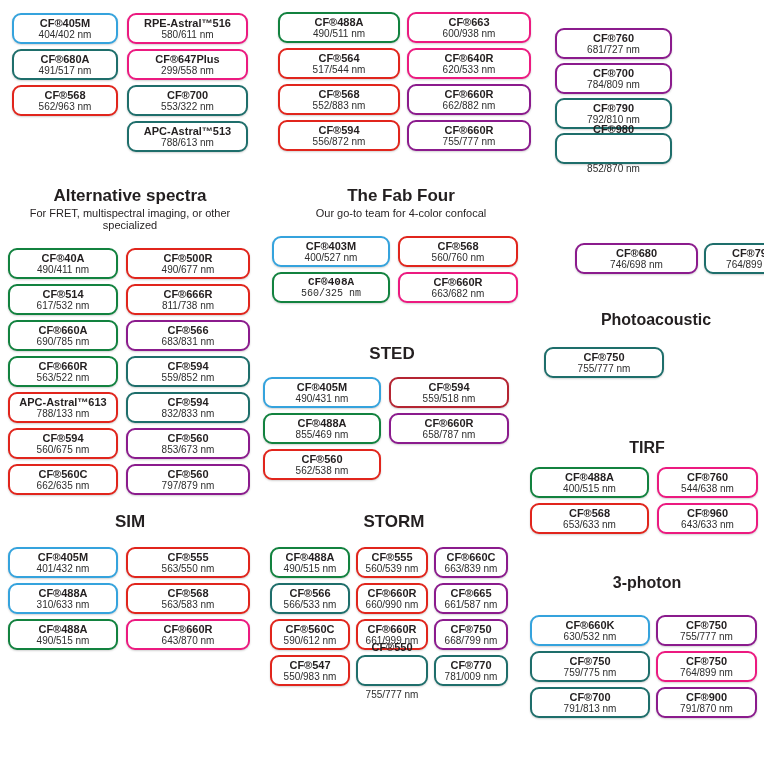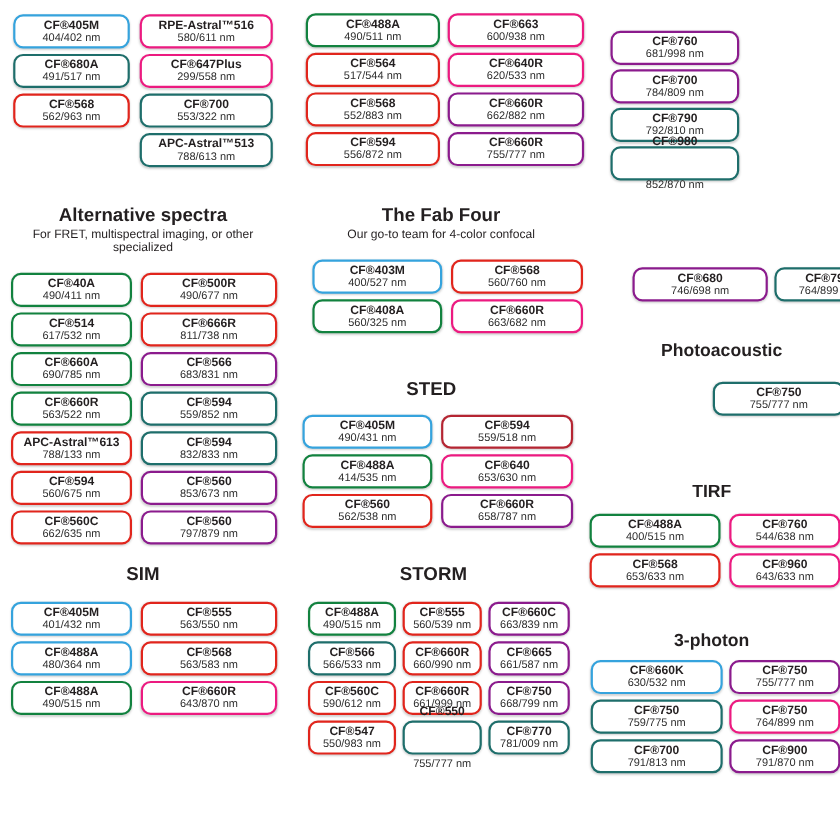"681/998 nm" span.val { text: 681/998 -> 681/727 }
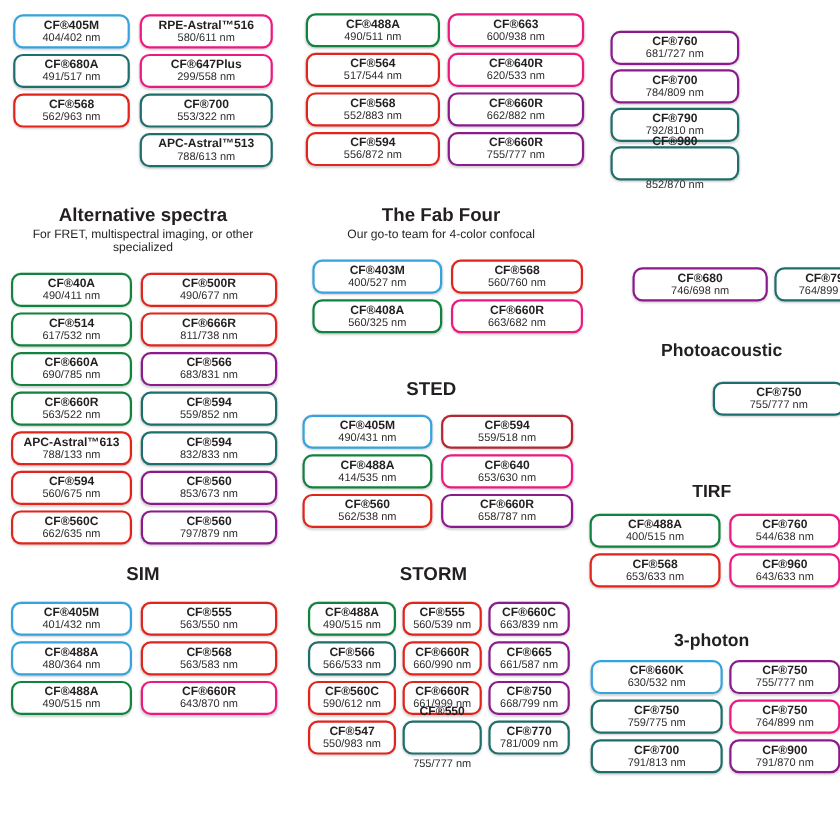"CF®403M" .cols { justify-content: flex-end -> flex-start }
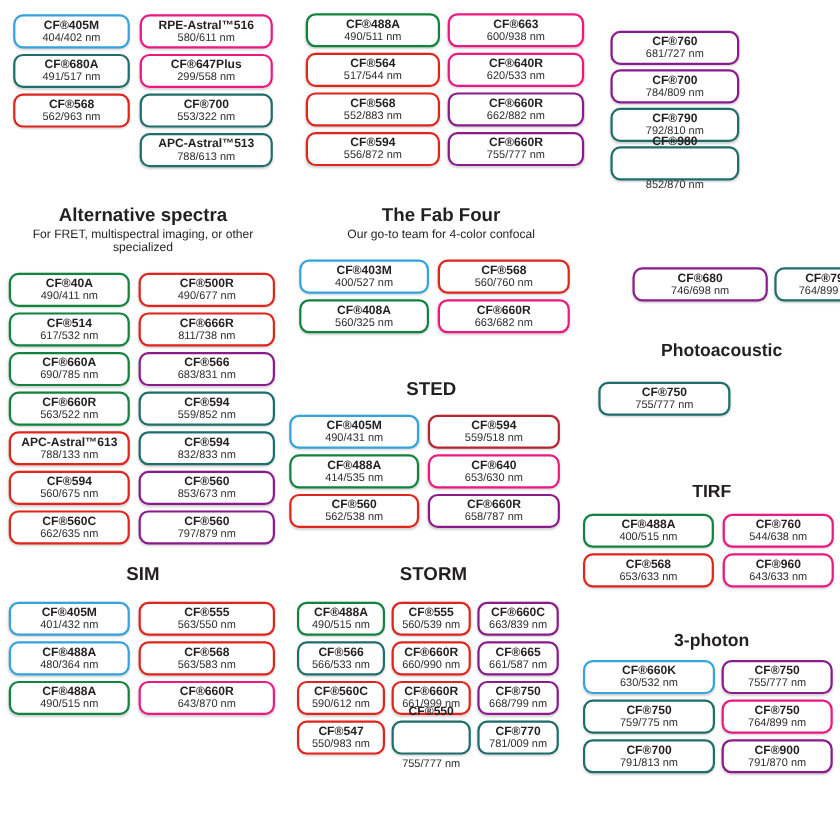"CF®408A" div.pill { font-family: none -> Liberation Mono, monospace }
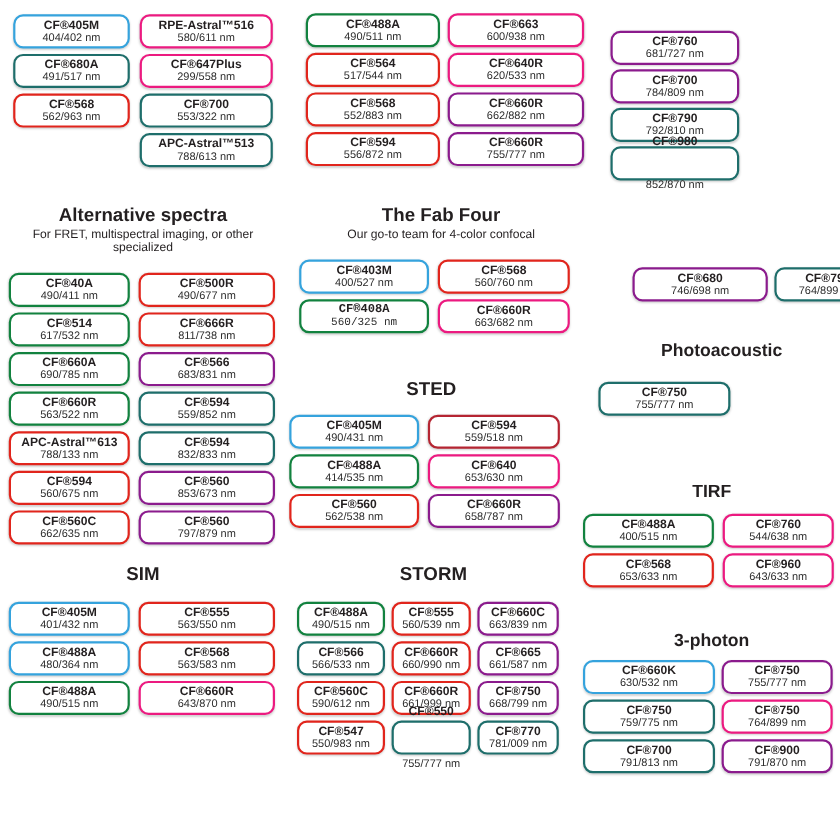"CF®640" div.pill { html: <div> <span>CF®640</span> <span>653/630 nm</span> </div> -> none }
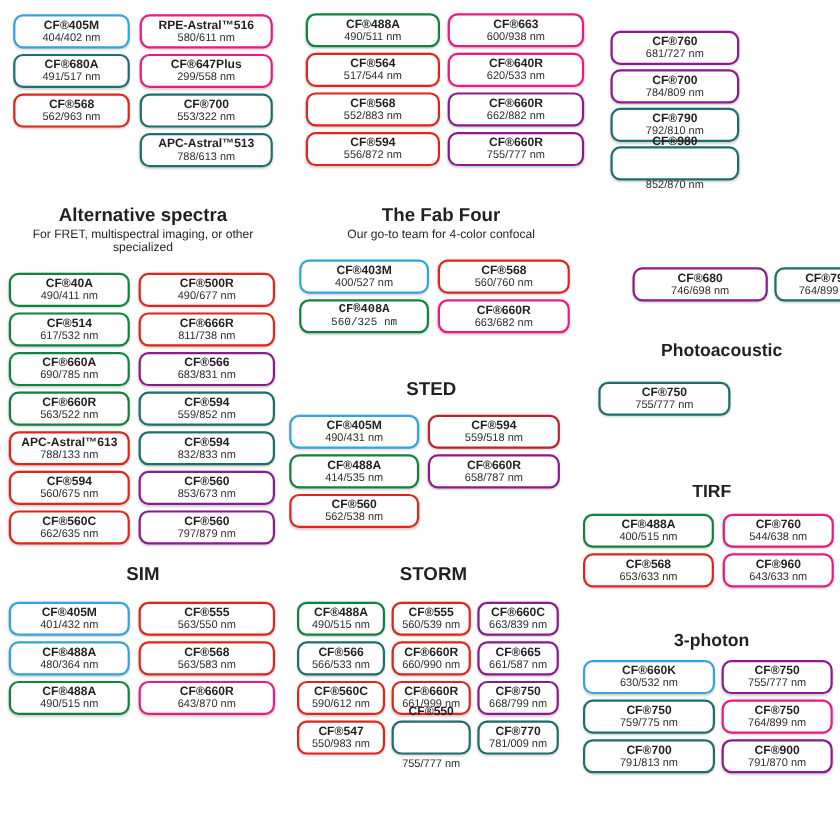"414/535 nm" span.val { text: 414/535 -> 855/469 }
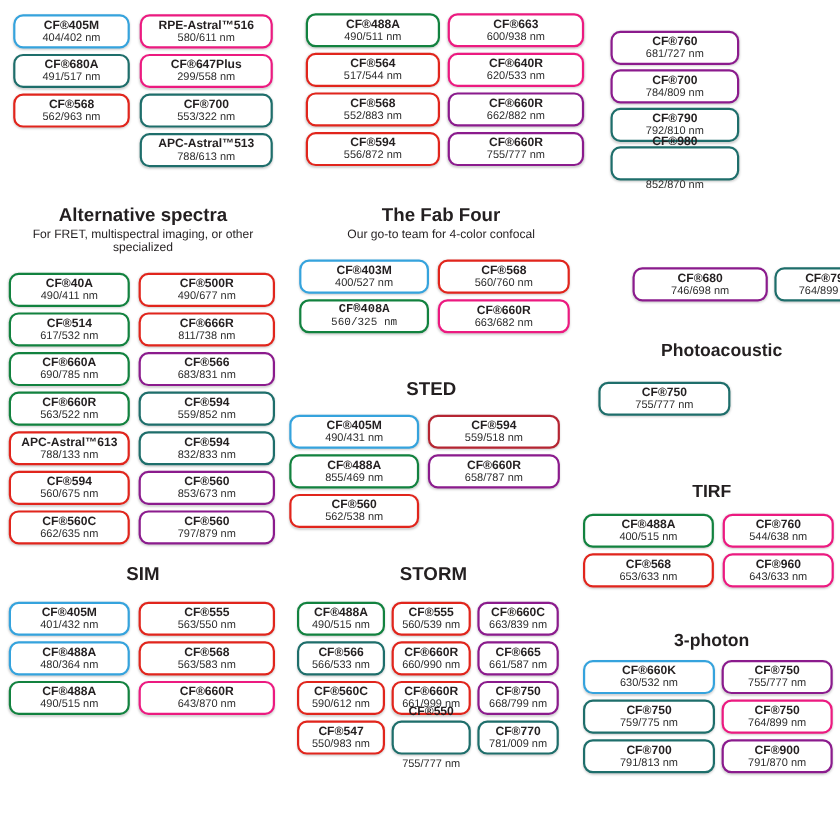"480/364 nm" span.val { text: 480/364 -> 310/633 }
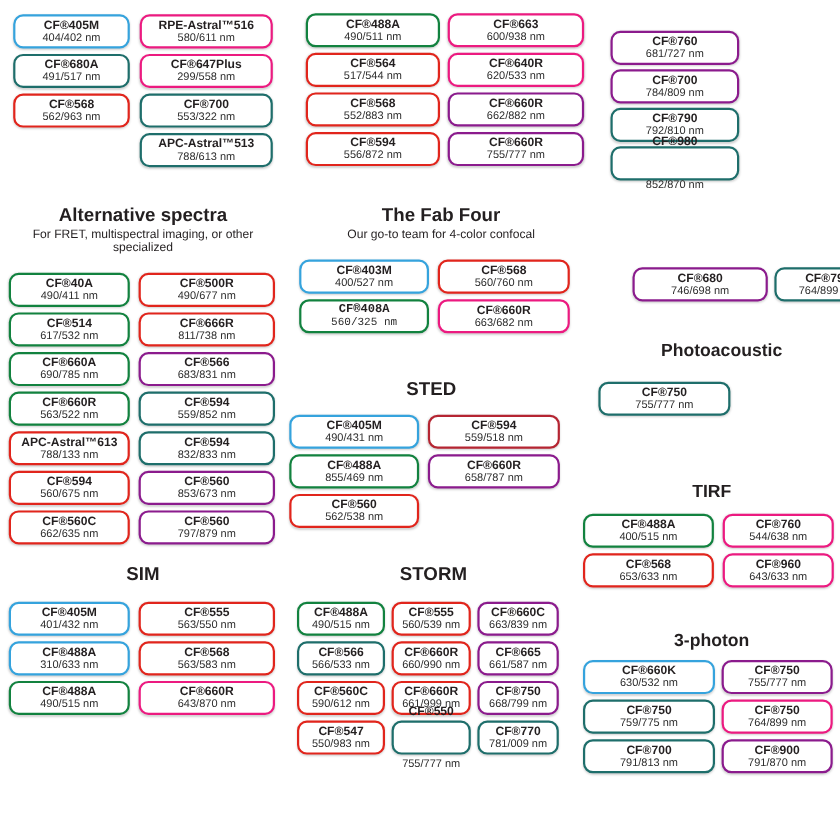"CF®660K" div.cols { margin-top: 8px -> 23px }
